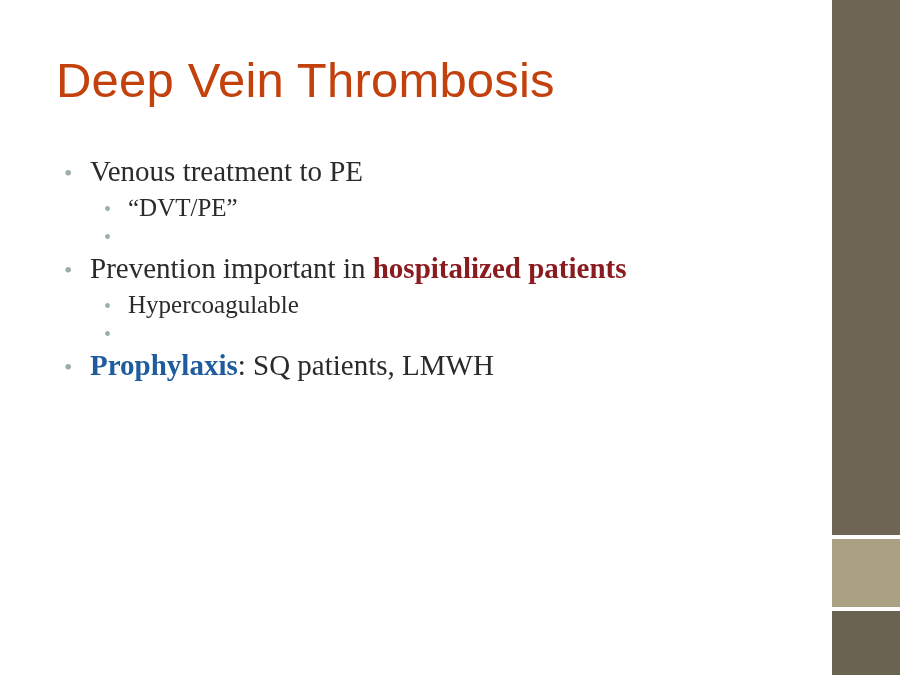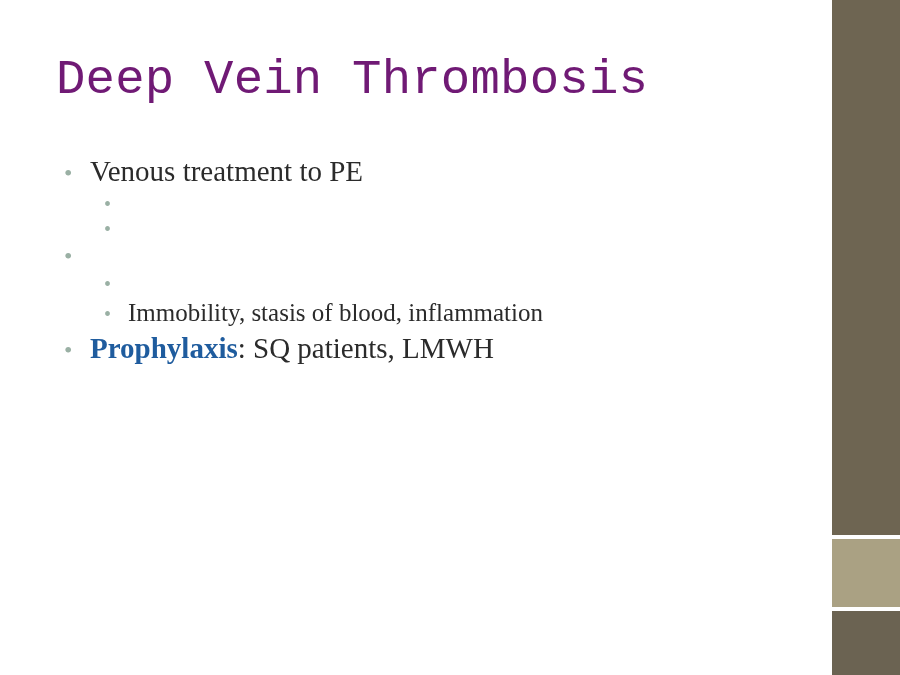"Deep Vein Thrombosis" .slide-title { color: #701a75 -> #c2410c; font-family: Liberation Mono, monospace -> Liberation Sans, sans-serif }
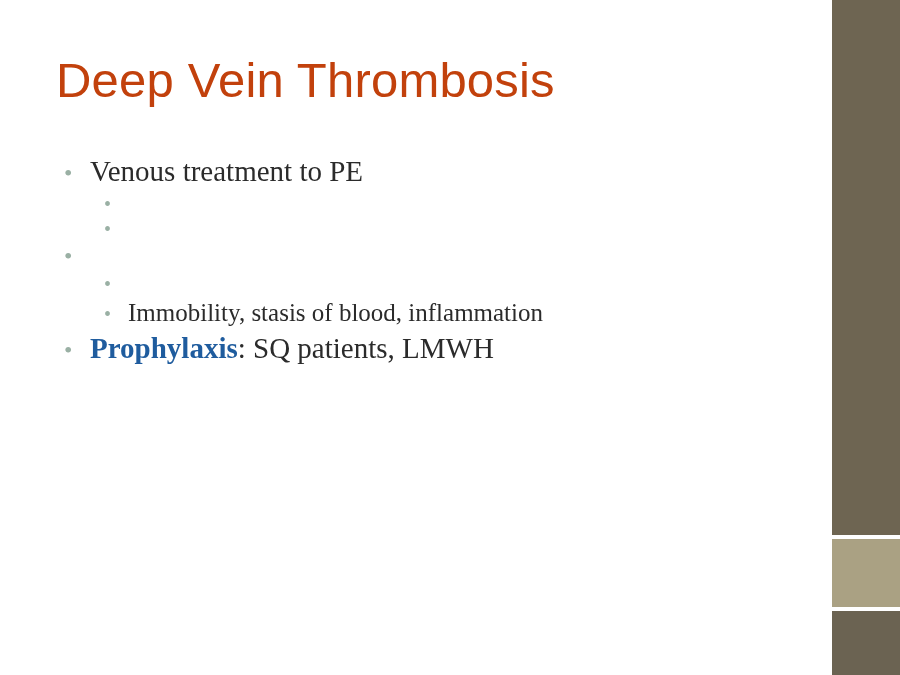"“DVT/PE”" span.txt { html: none -> <span>“DVT/PE”</span> }
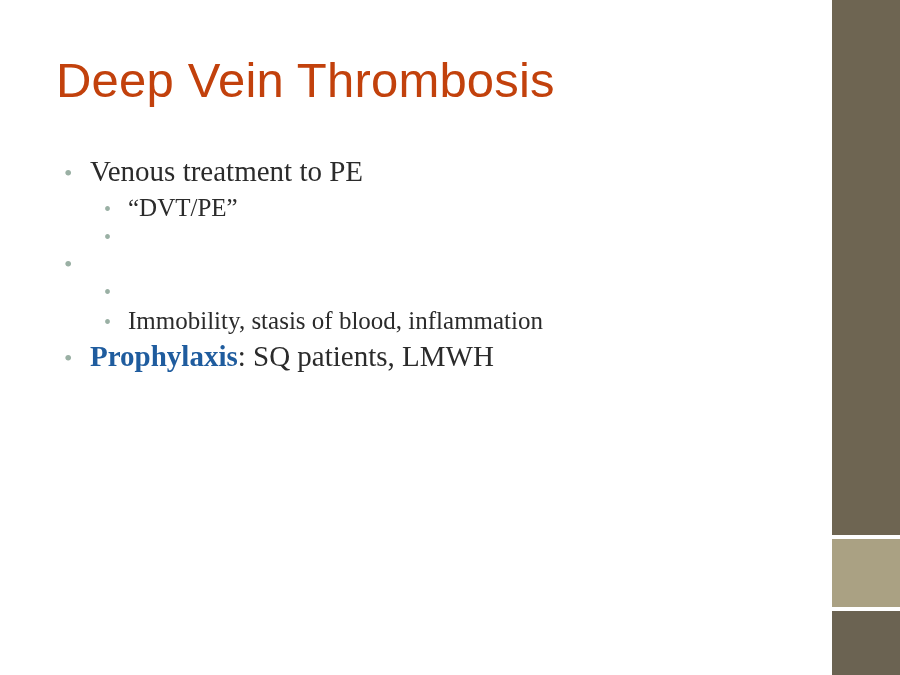"Prevention important in hospitalized" span.txt { html: none -> <span><span>Prevention important in </span><span>hospitalized patients</span></span> }
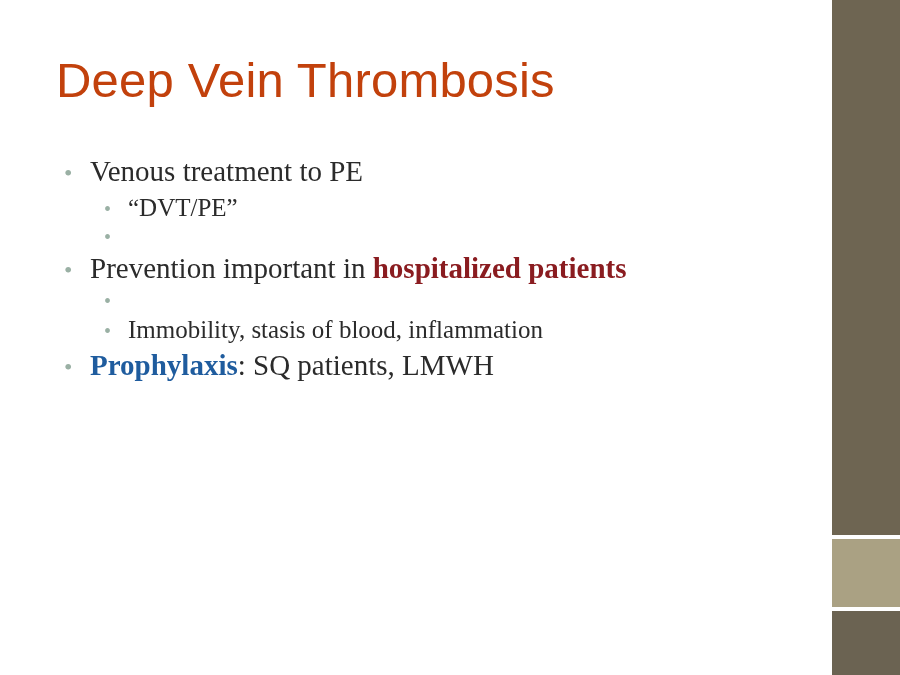"Hypercoagulable" span.txt { html: none -> <span>Hypercoagulable</span> }
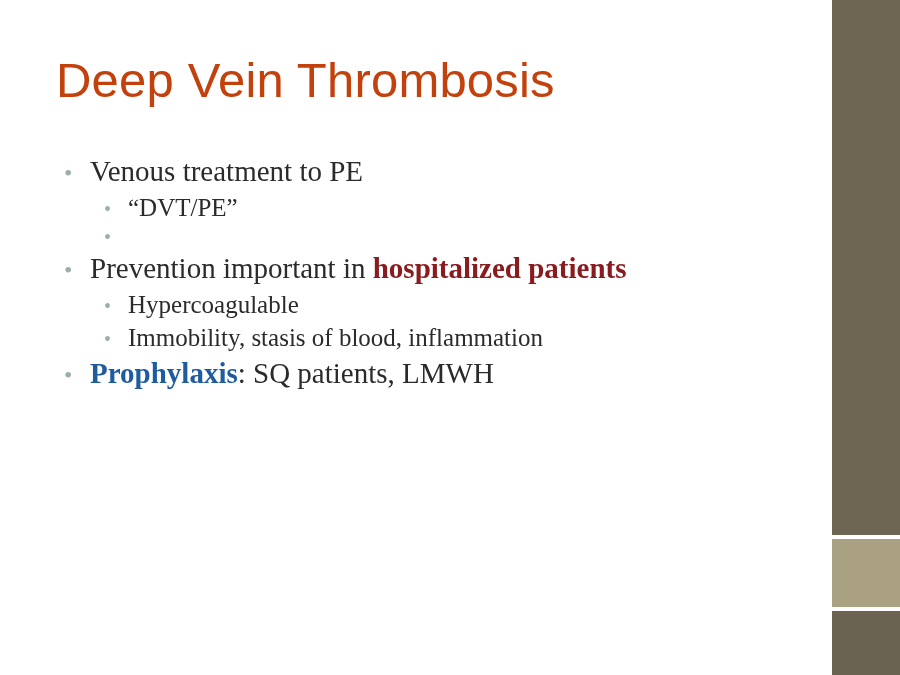"Immobility, stasis of blood," span.txt { html: <span>Immobility, stasis of blood, inflammation</span> -> none }
